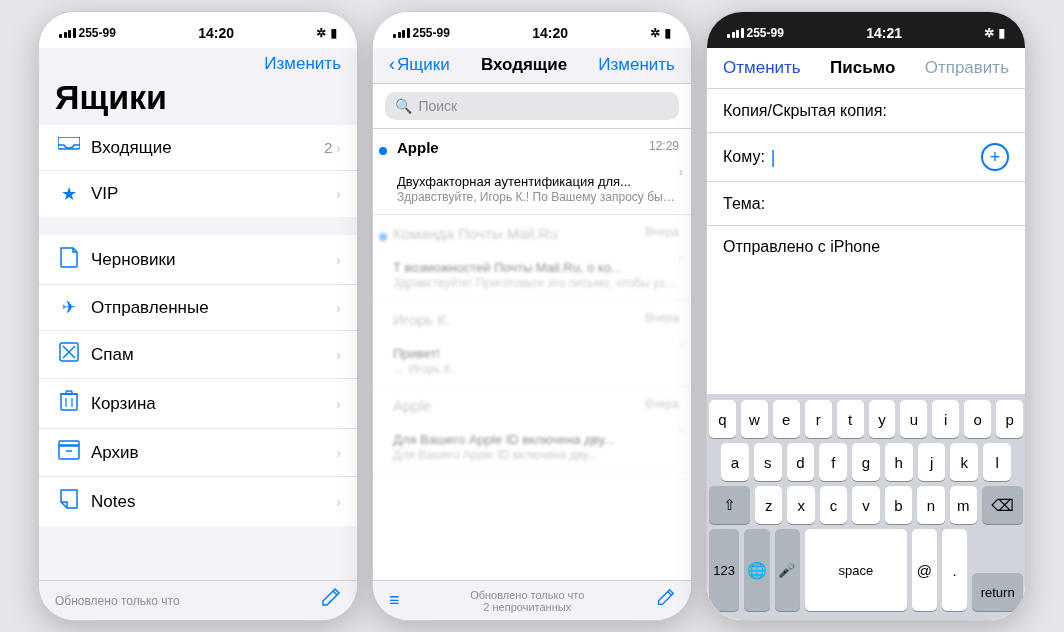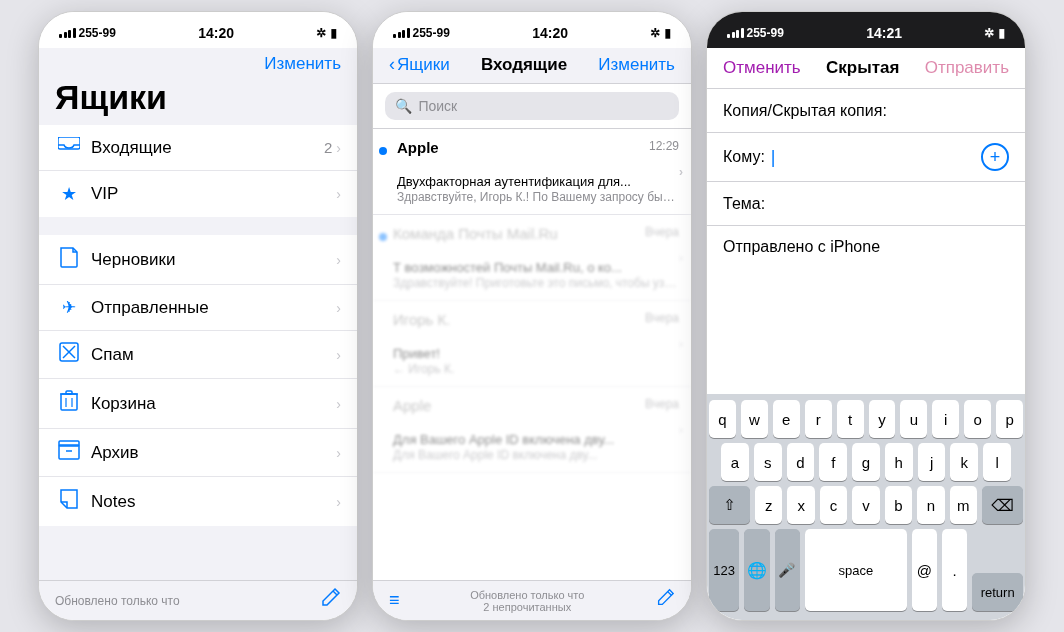"Отменить" .compose-cancel { color: #a21caf -> #1d4ed8 }
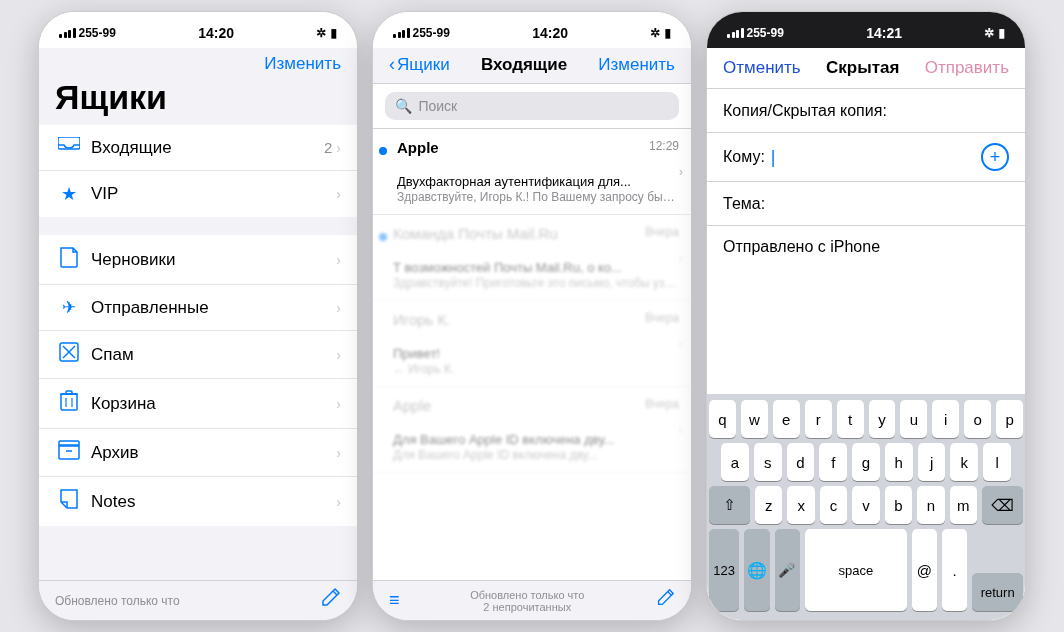"Скрытая" span.compose-title { text: Скрытая -> Письмо }
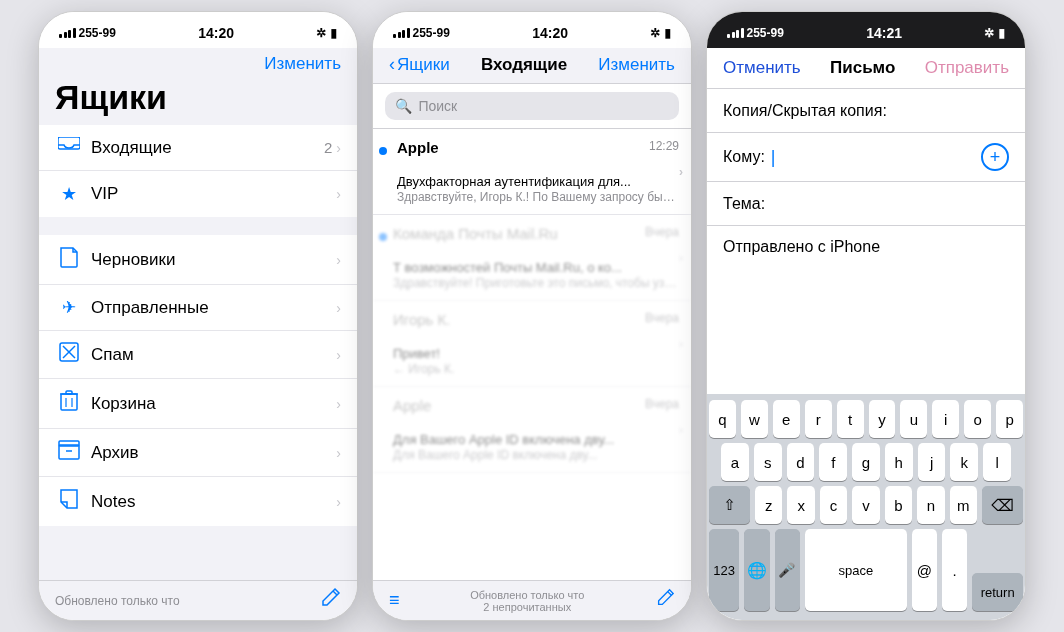"Отправить" .compose-send { color: #be185d -> #0c4a6e }
